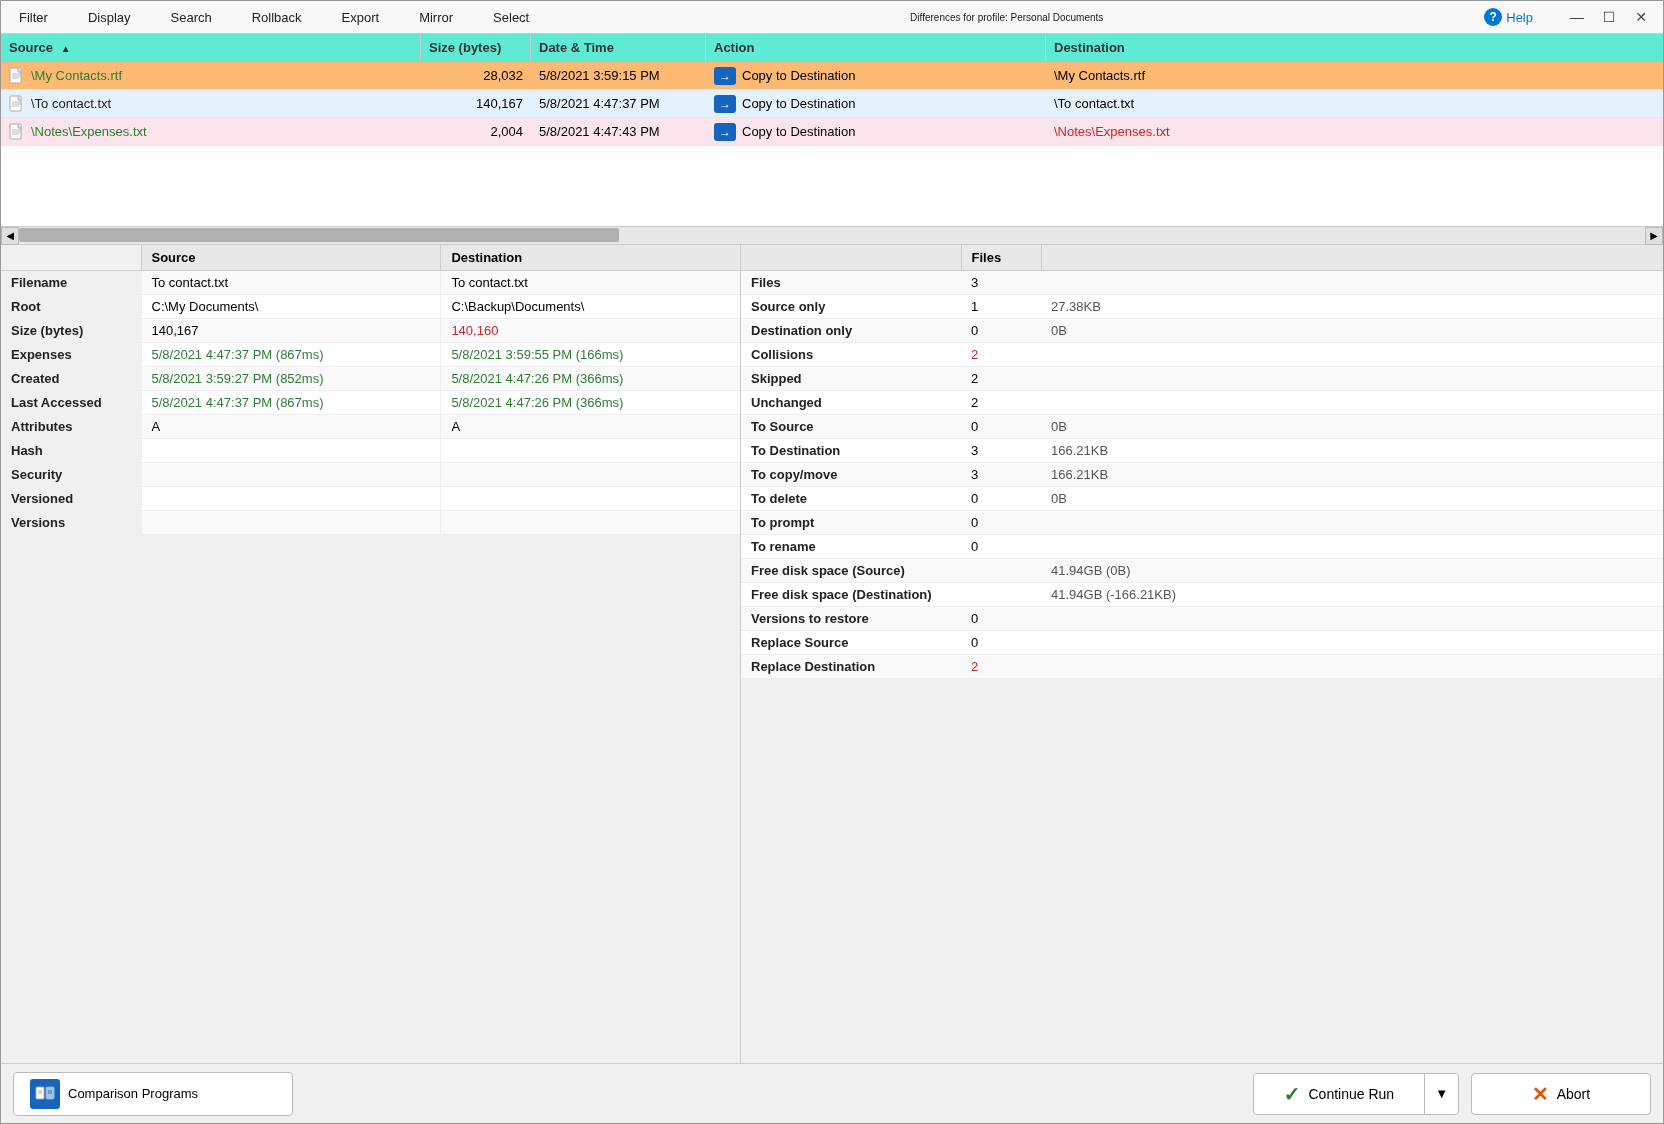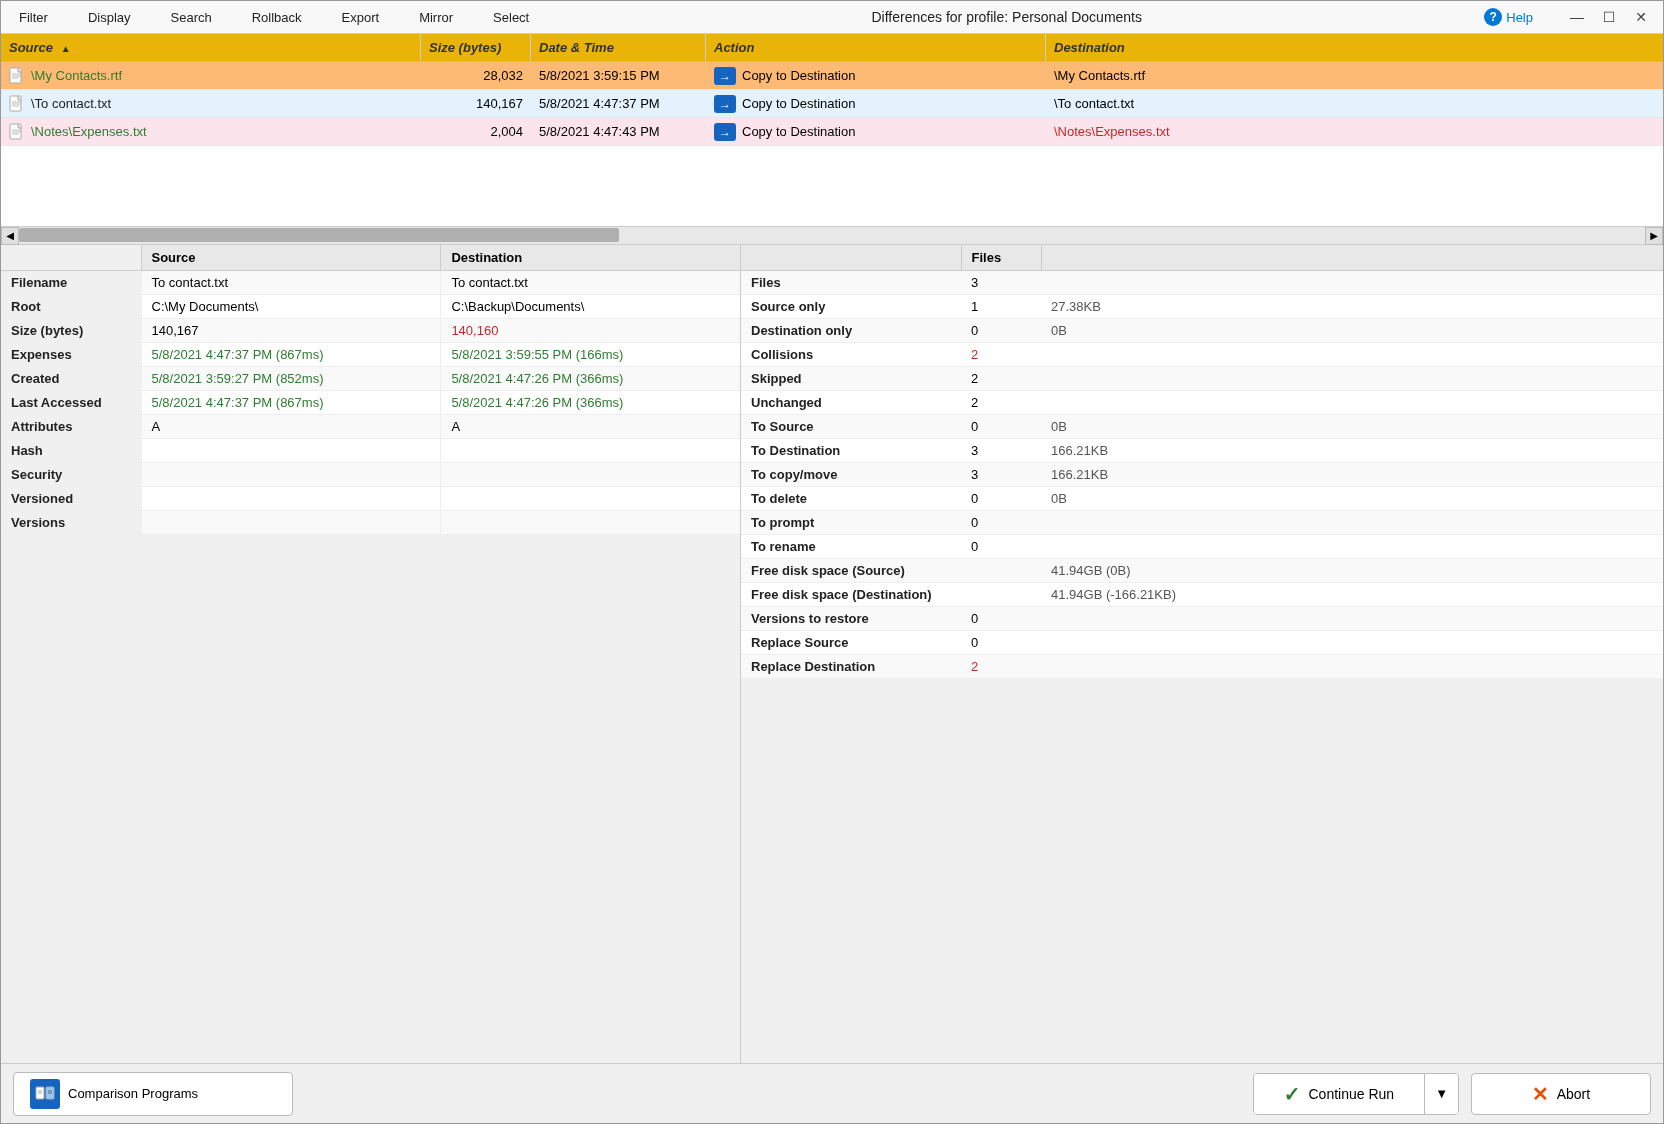"Differences for profile: Personal" .title-center { font-size: 14px -> 10px }
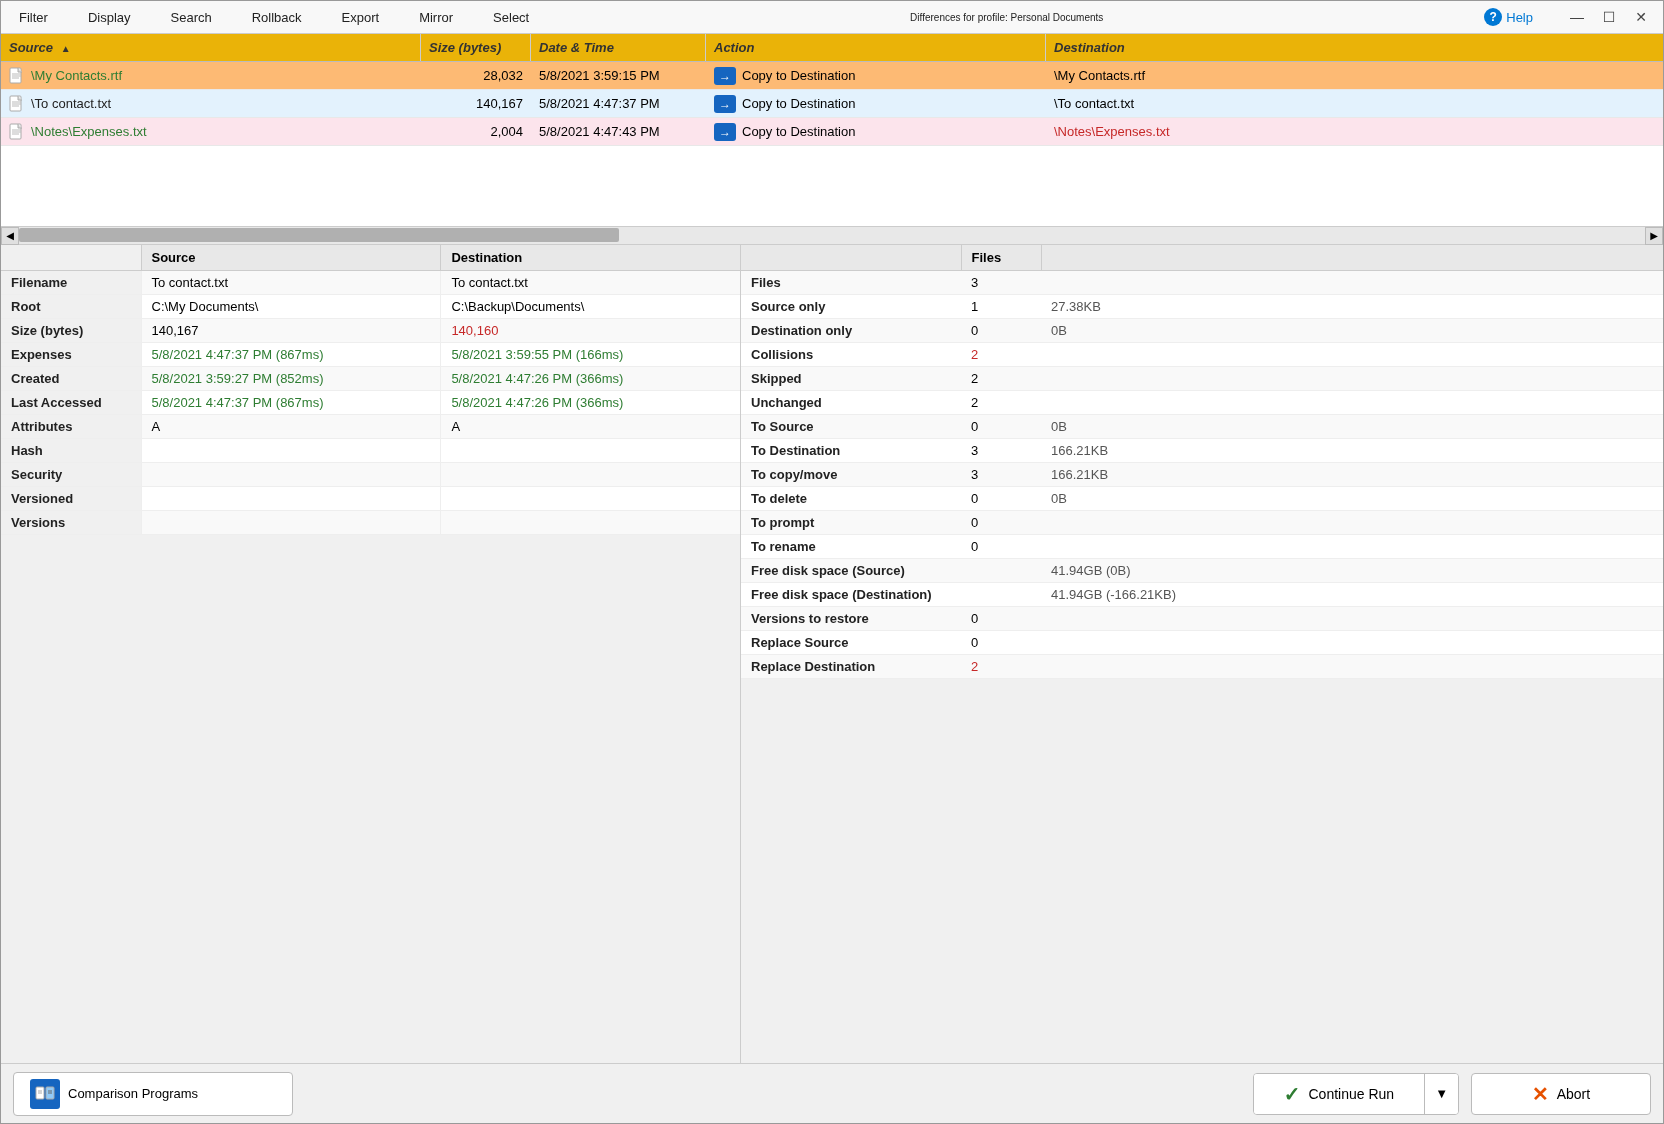"Source ▲" .file-list-header { background: #eab308 -> #5eead4; font-style: italic -> none }
